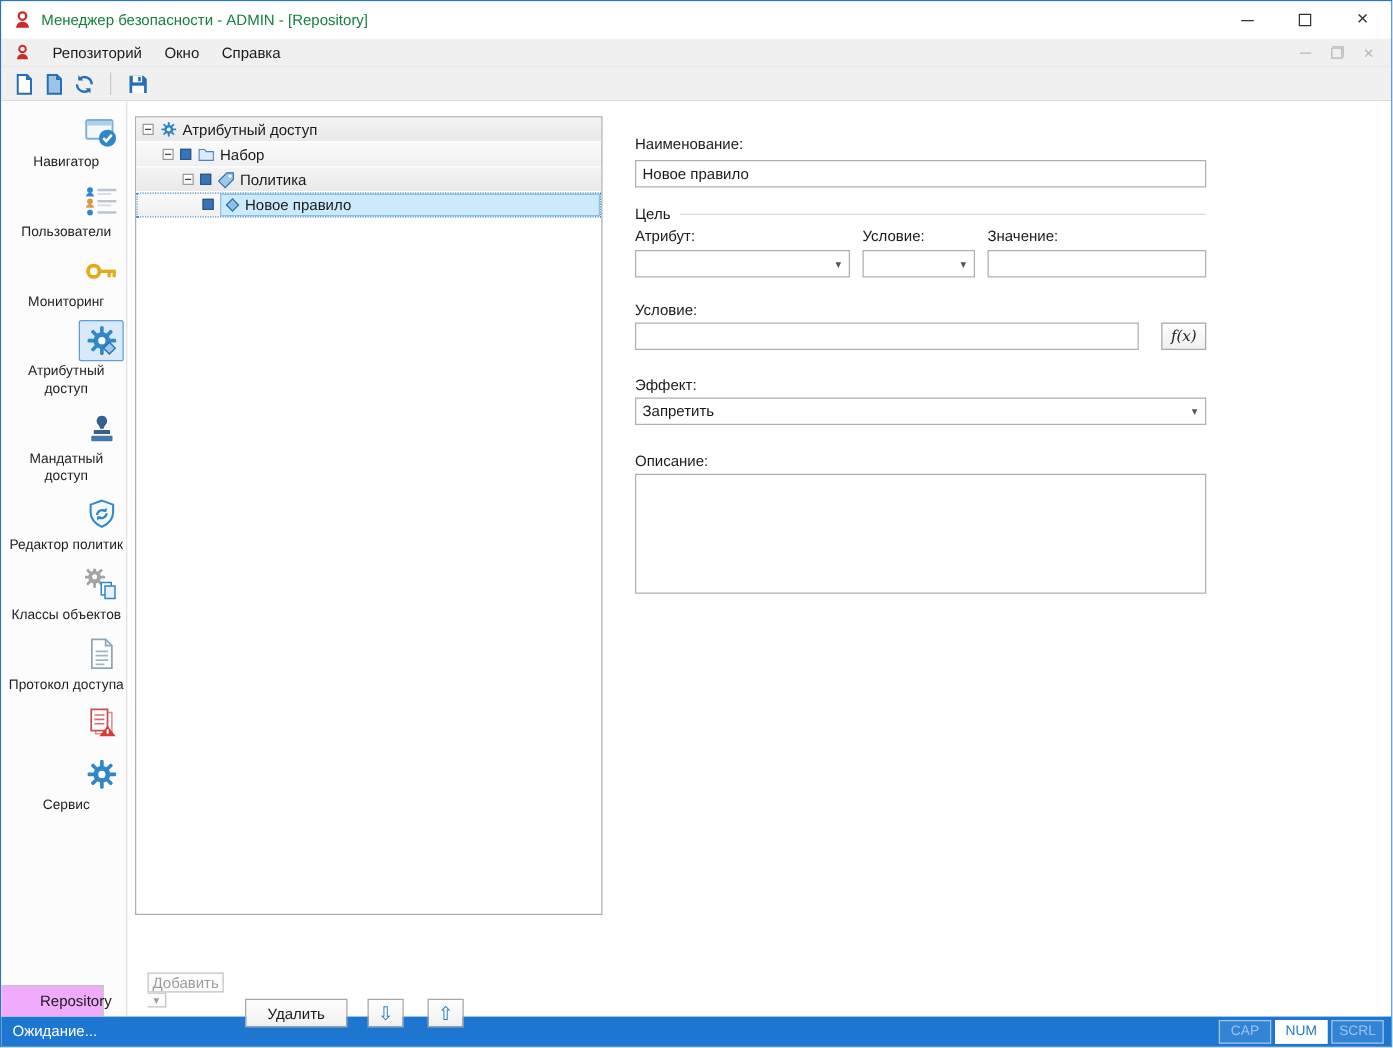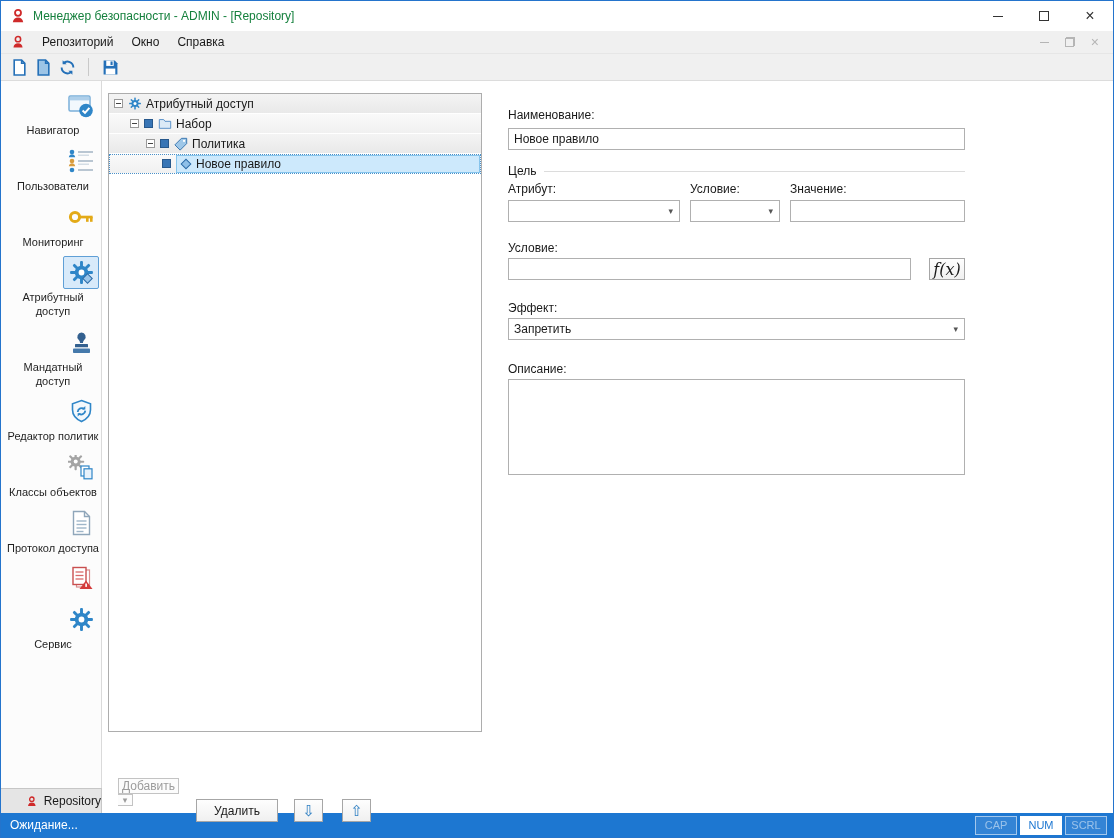"f(x)" .fx-btn { font-size: 16px -> 12px }
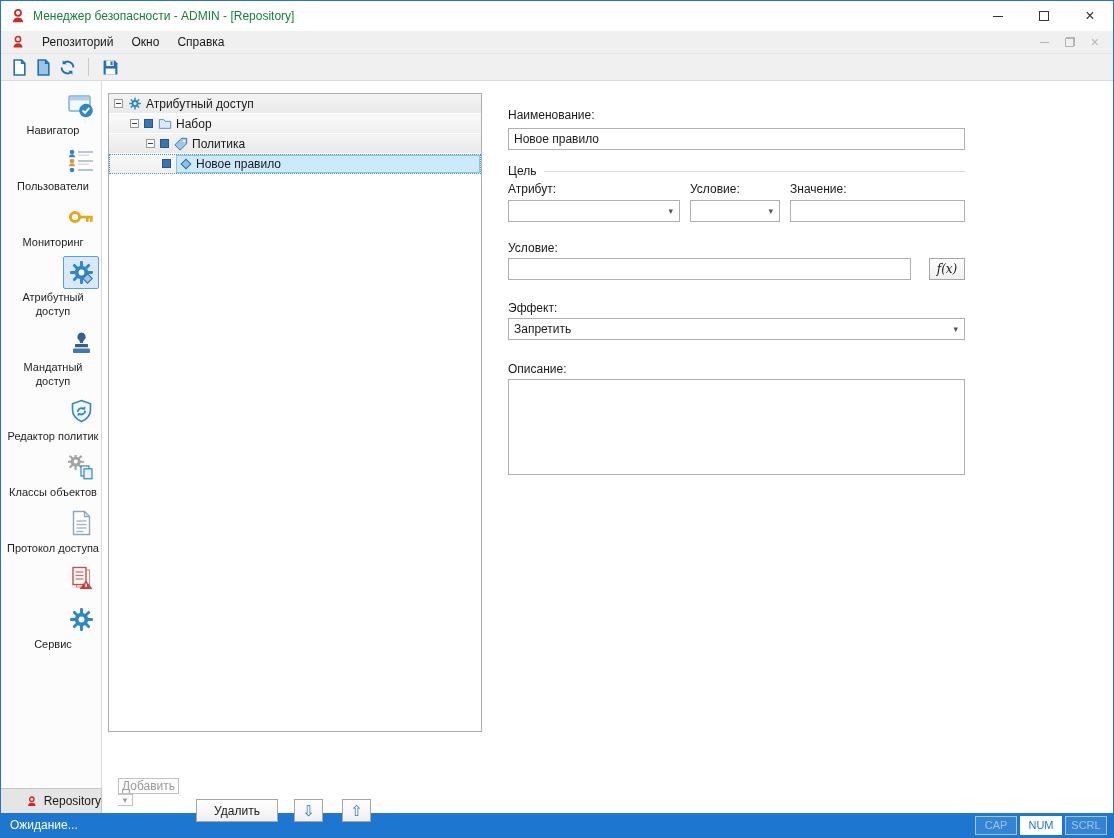"Repository" .repo-tab { background: #e5e5e5 -> #f0abfc; width: 101px -> 82px }
